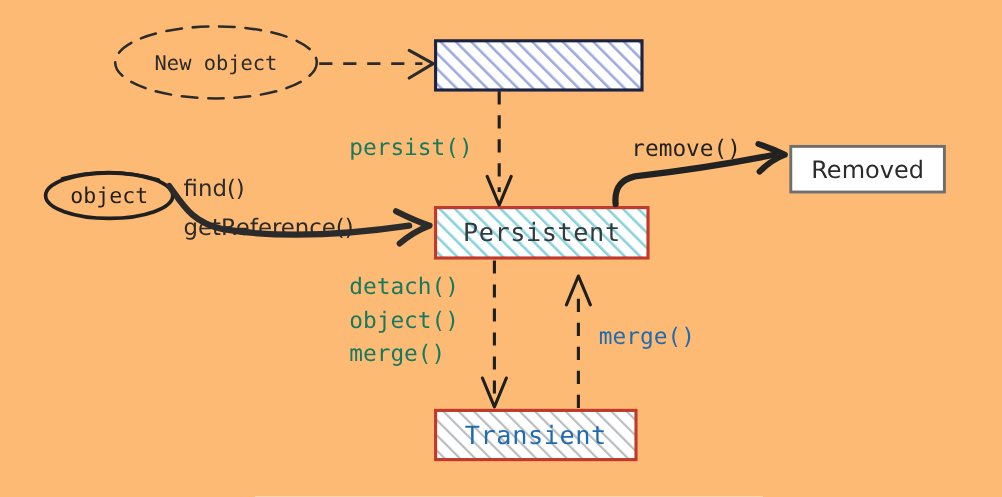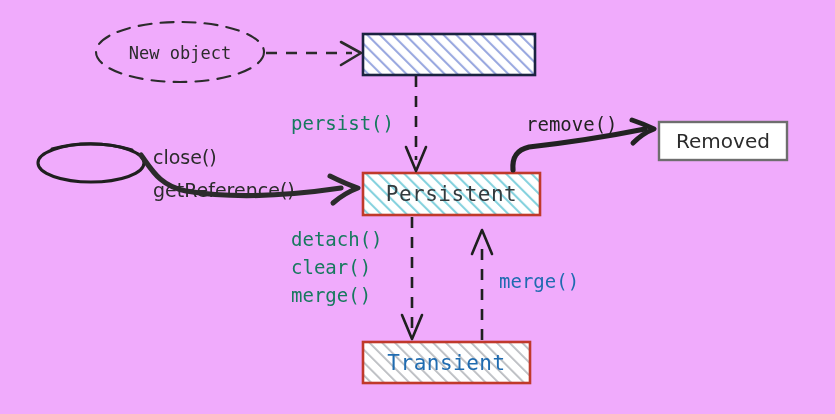"New object" #canvas { background: #f0abfc -> #fdba74 }
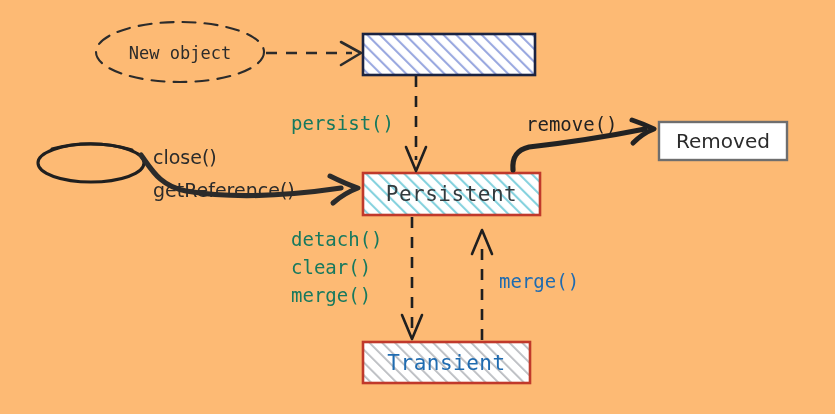"object" div.node-label { html: none -> <div>object</div> }
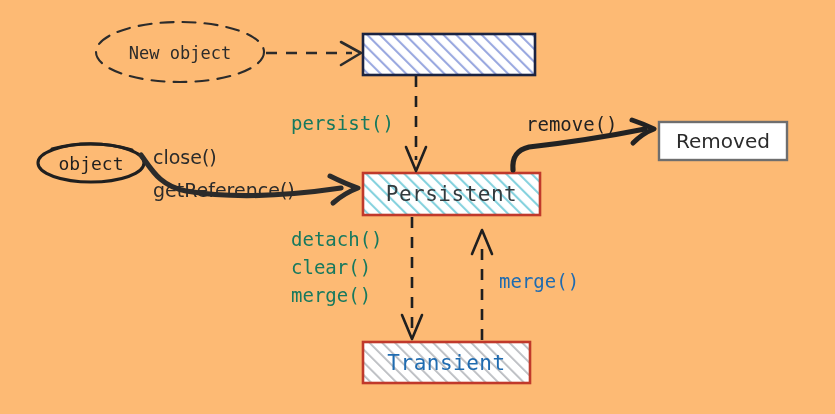"close()" div.edge-label { text: close -> find }
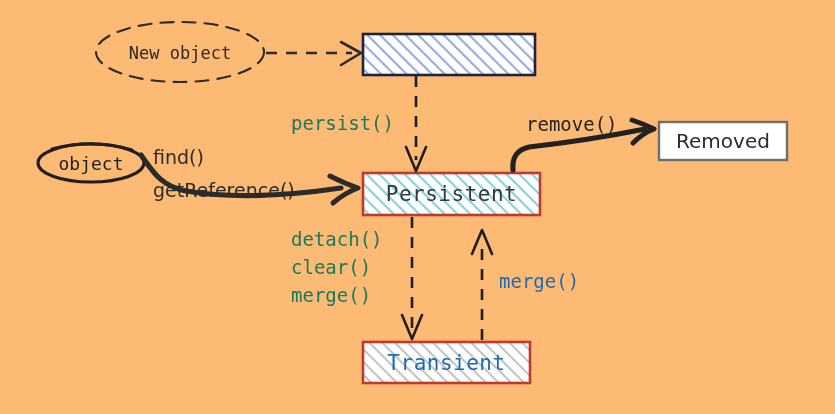"clear()" div.edge-label { text: clear -> object }
